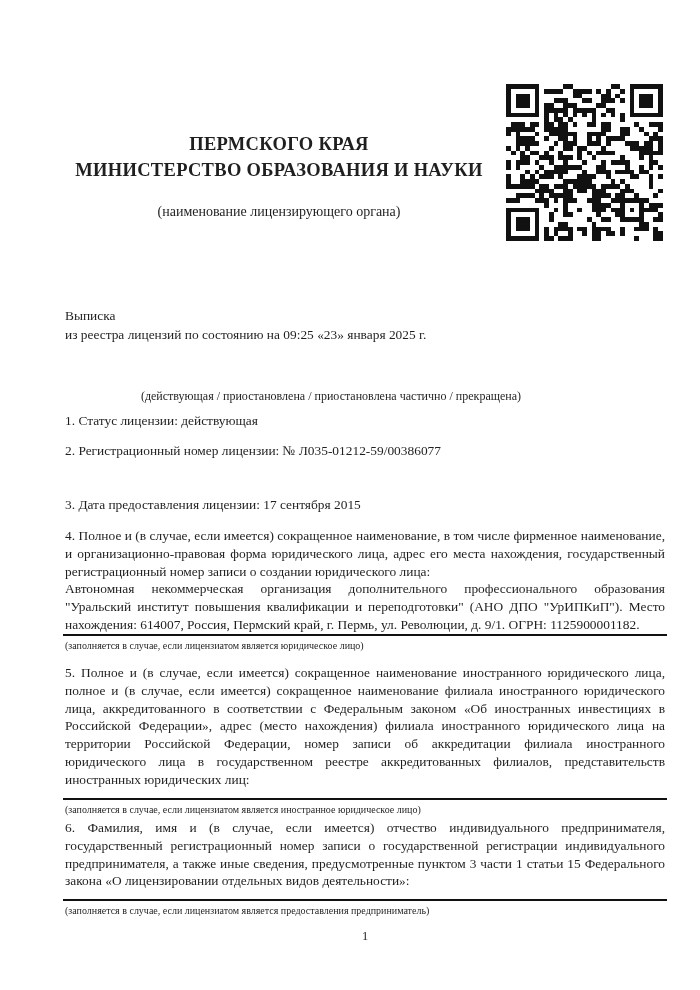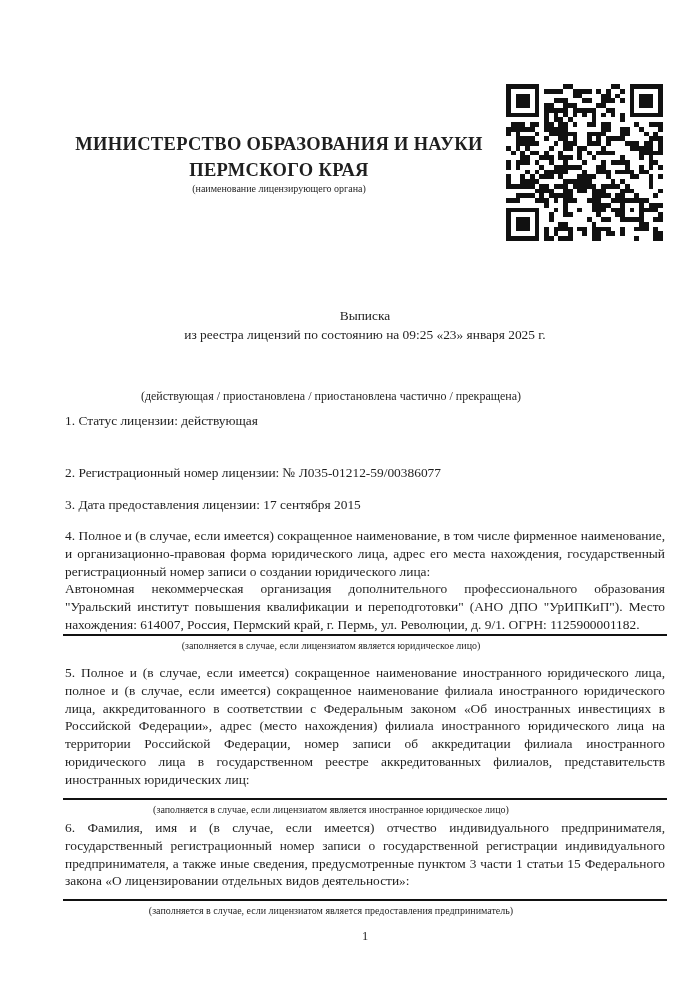"МИНИСТЕРСТВО ОБРАЗОВАНИЯ И НАУКИ" div.t { order: before "ПЕРМСКОГО КРАЯ" -> after "ПЕРМСКОГО КРАЯ" }
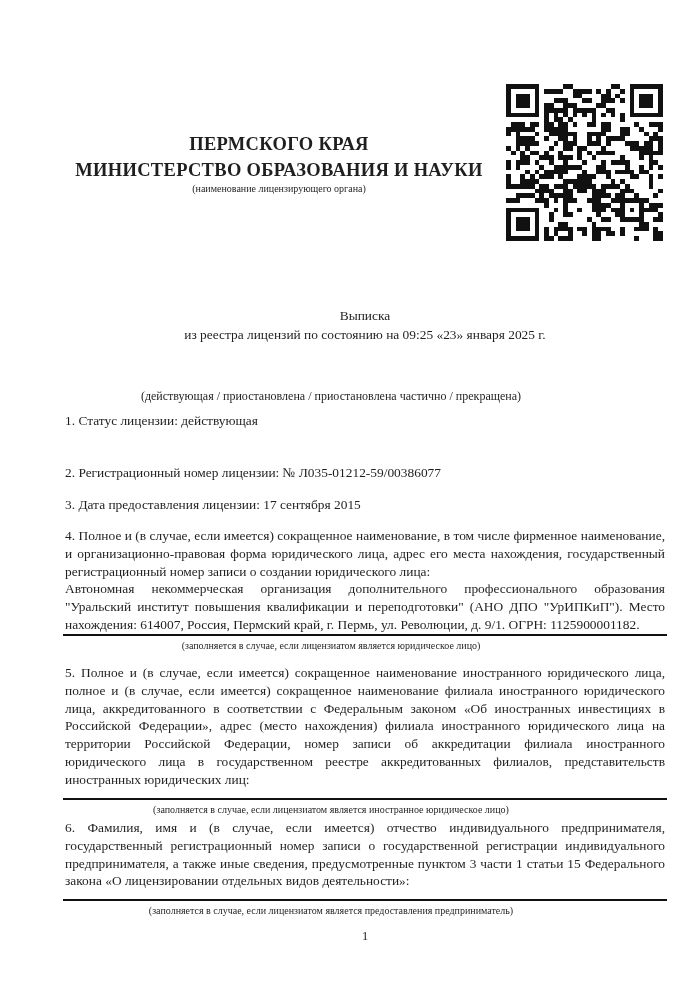"(наименование лицензирующего органа)" .hdr .s { font-size: 10px -> 14px; margin-top: 0 -> 21px }
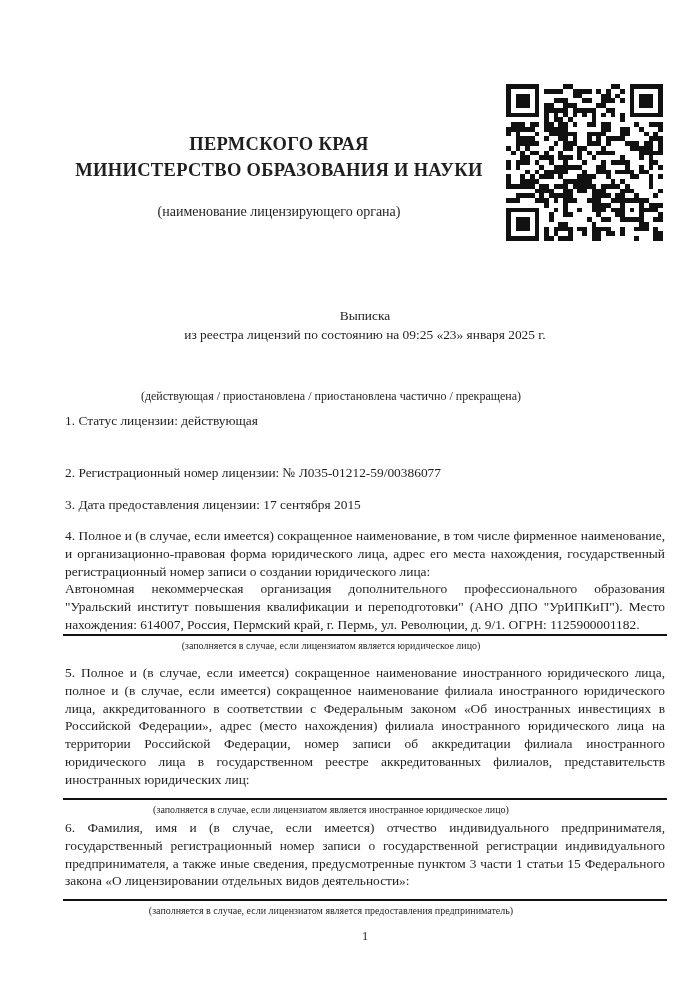"Выписка" .doc-title { text-align: center -> none }
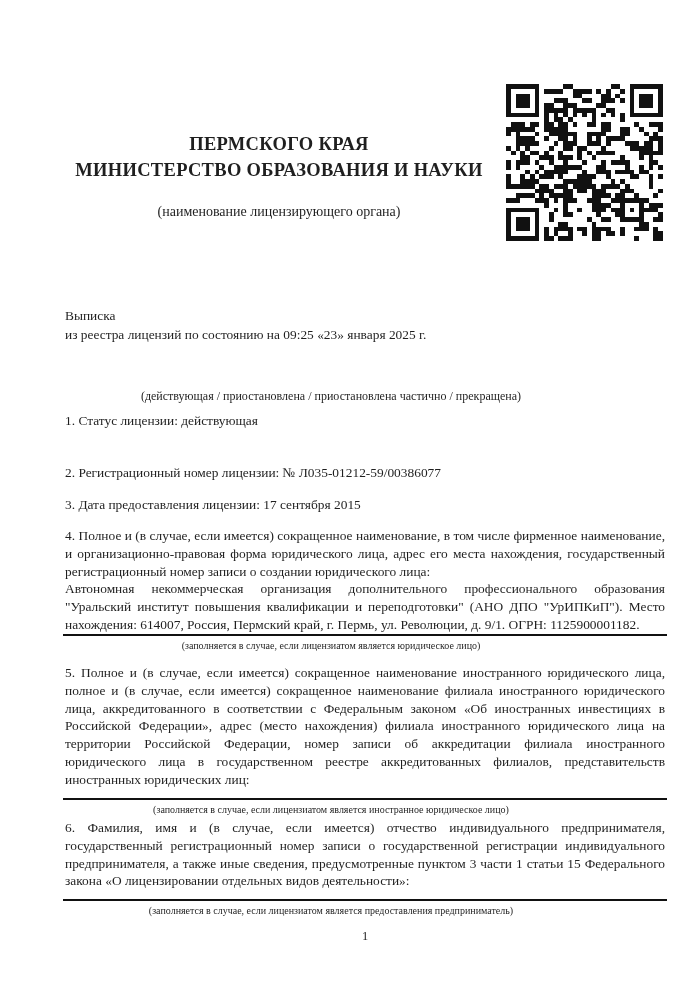"2. Регистрационный номер лицензии: №" div.p { top: 423px -> 401px }
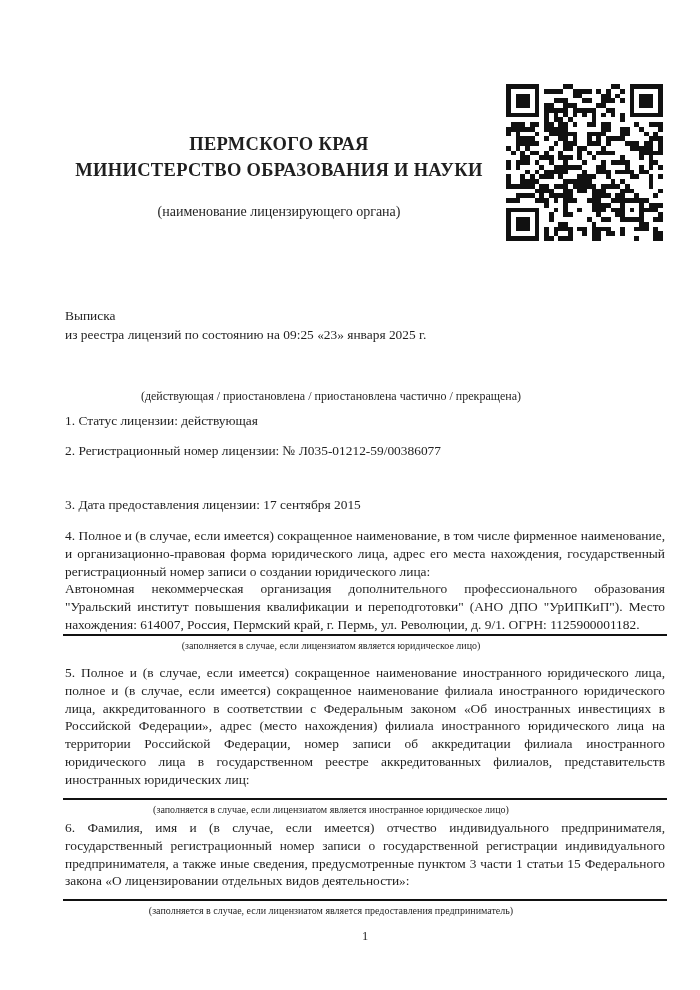"(заполняется в случае, если лицензиатом" .note { text-align: center -> none }
